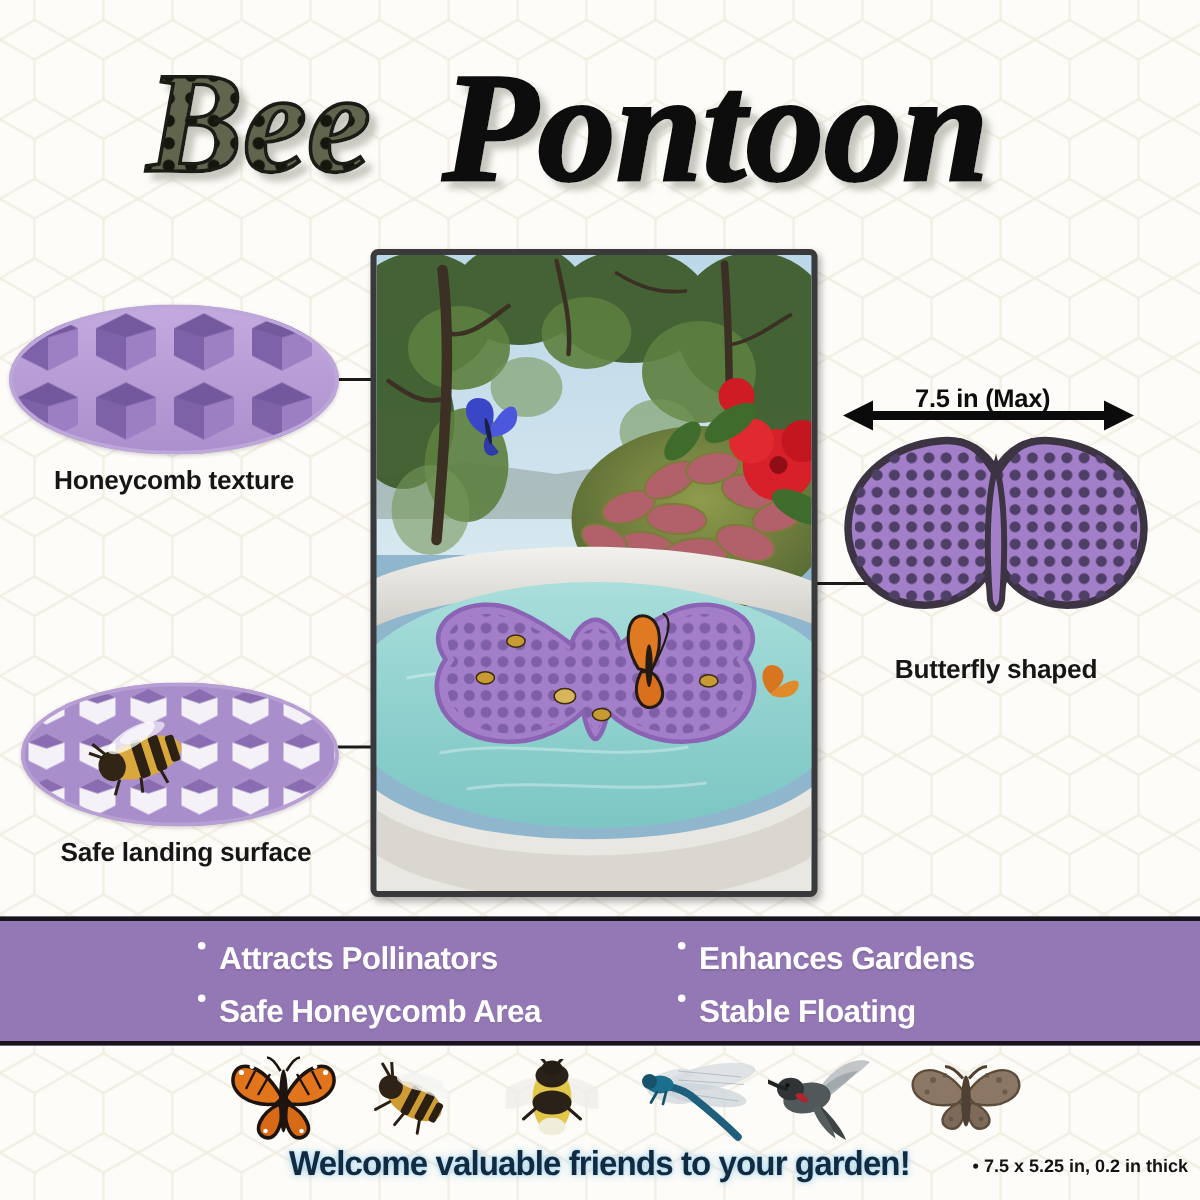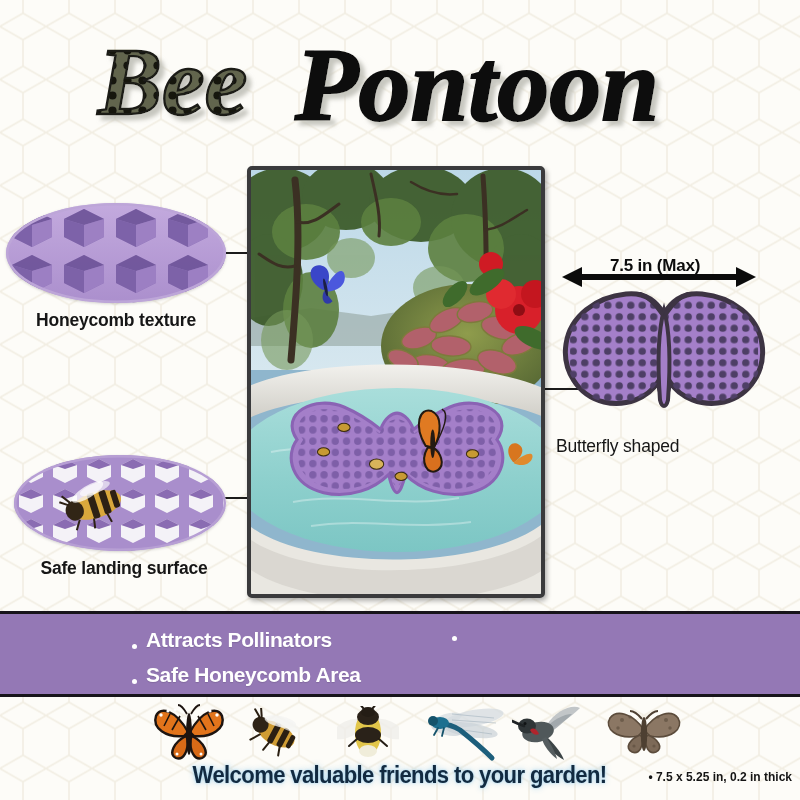"Butterfly shaped" .bfly-label { font-weight: normal -> bold; text-align: none -> center }
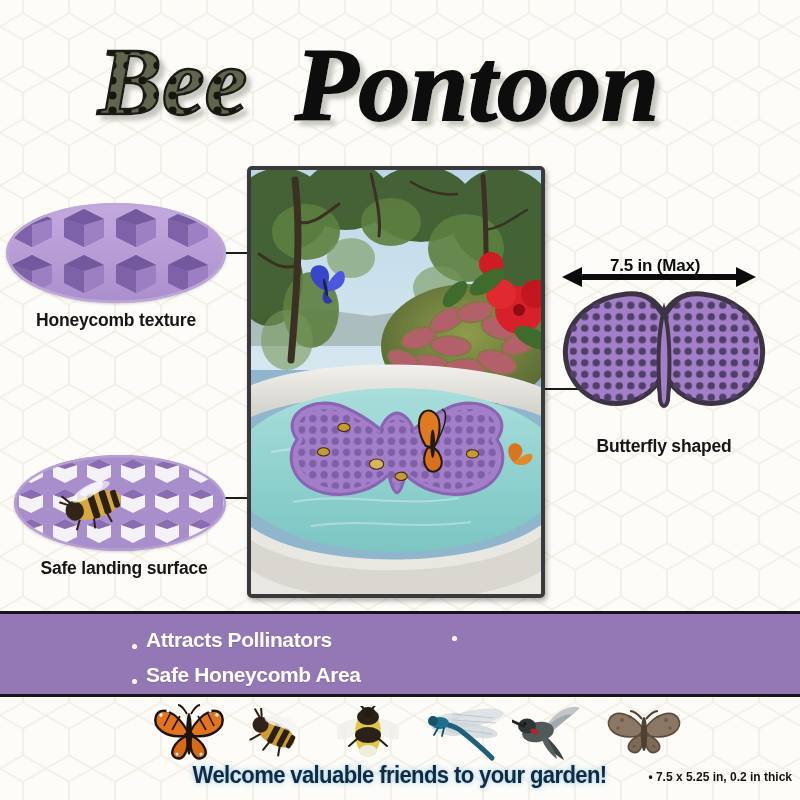"Attracts Pollinators" .feat { align-items: flex-end -> flex-start }
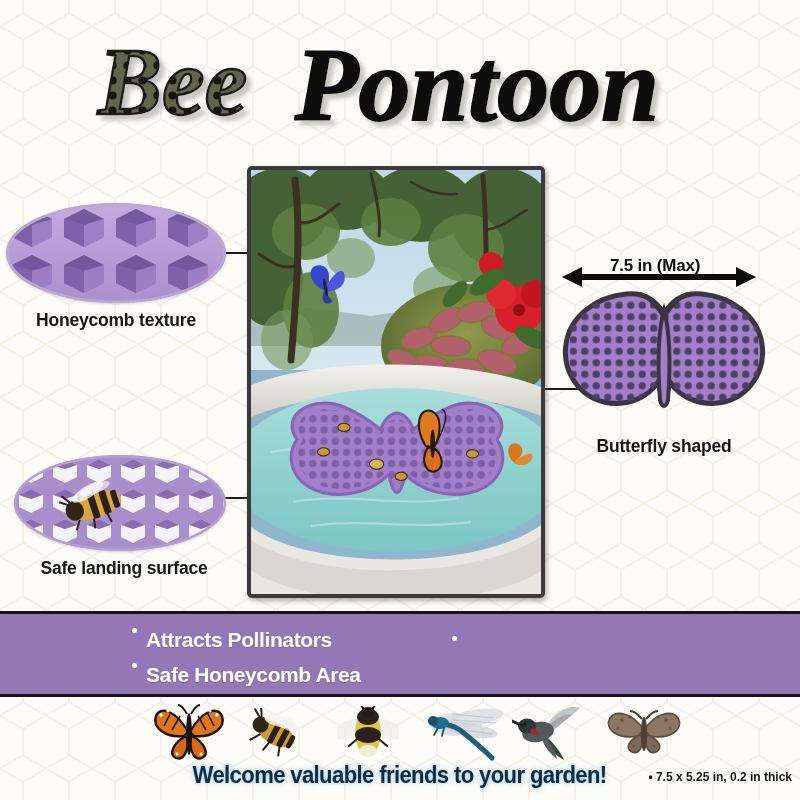"Enhances Gardens" span { html: none -> <span>Enhances Gardens</span> }
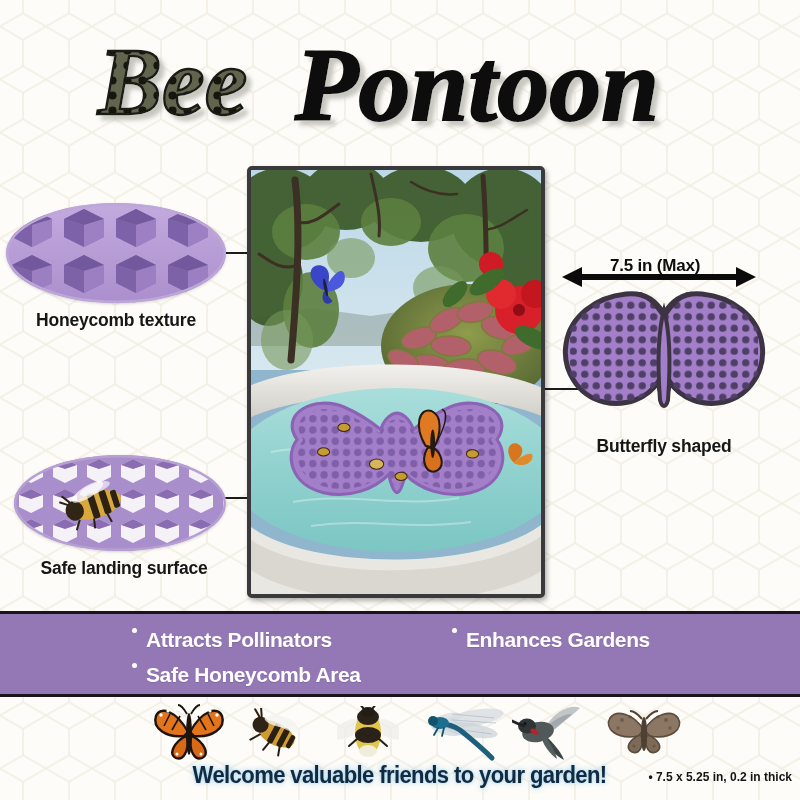"Stable Floating" div.feat { html: none -> <div> <span></span> <span>Stable Floating</span> </div> }
